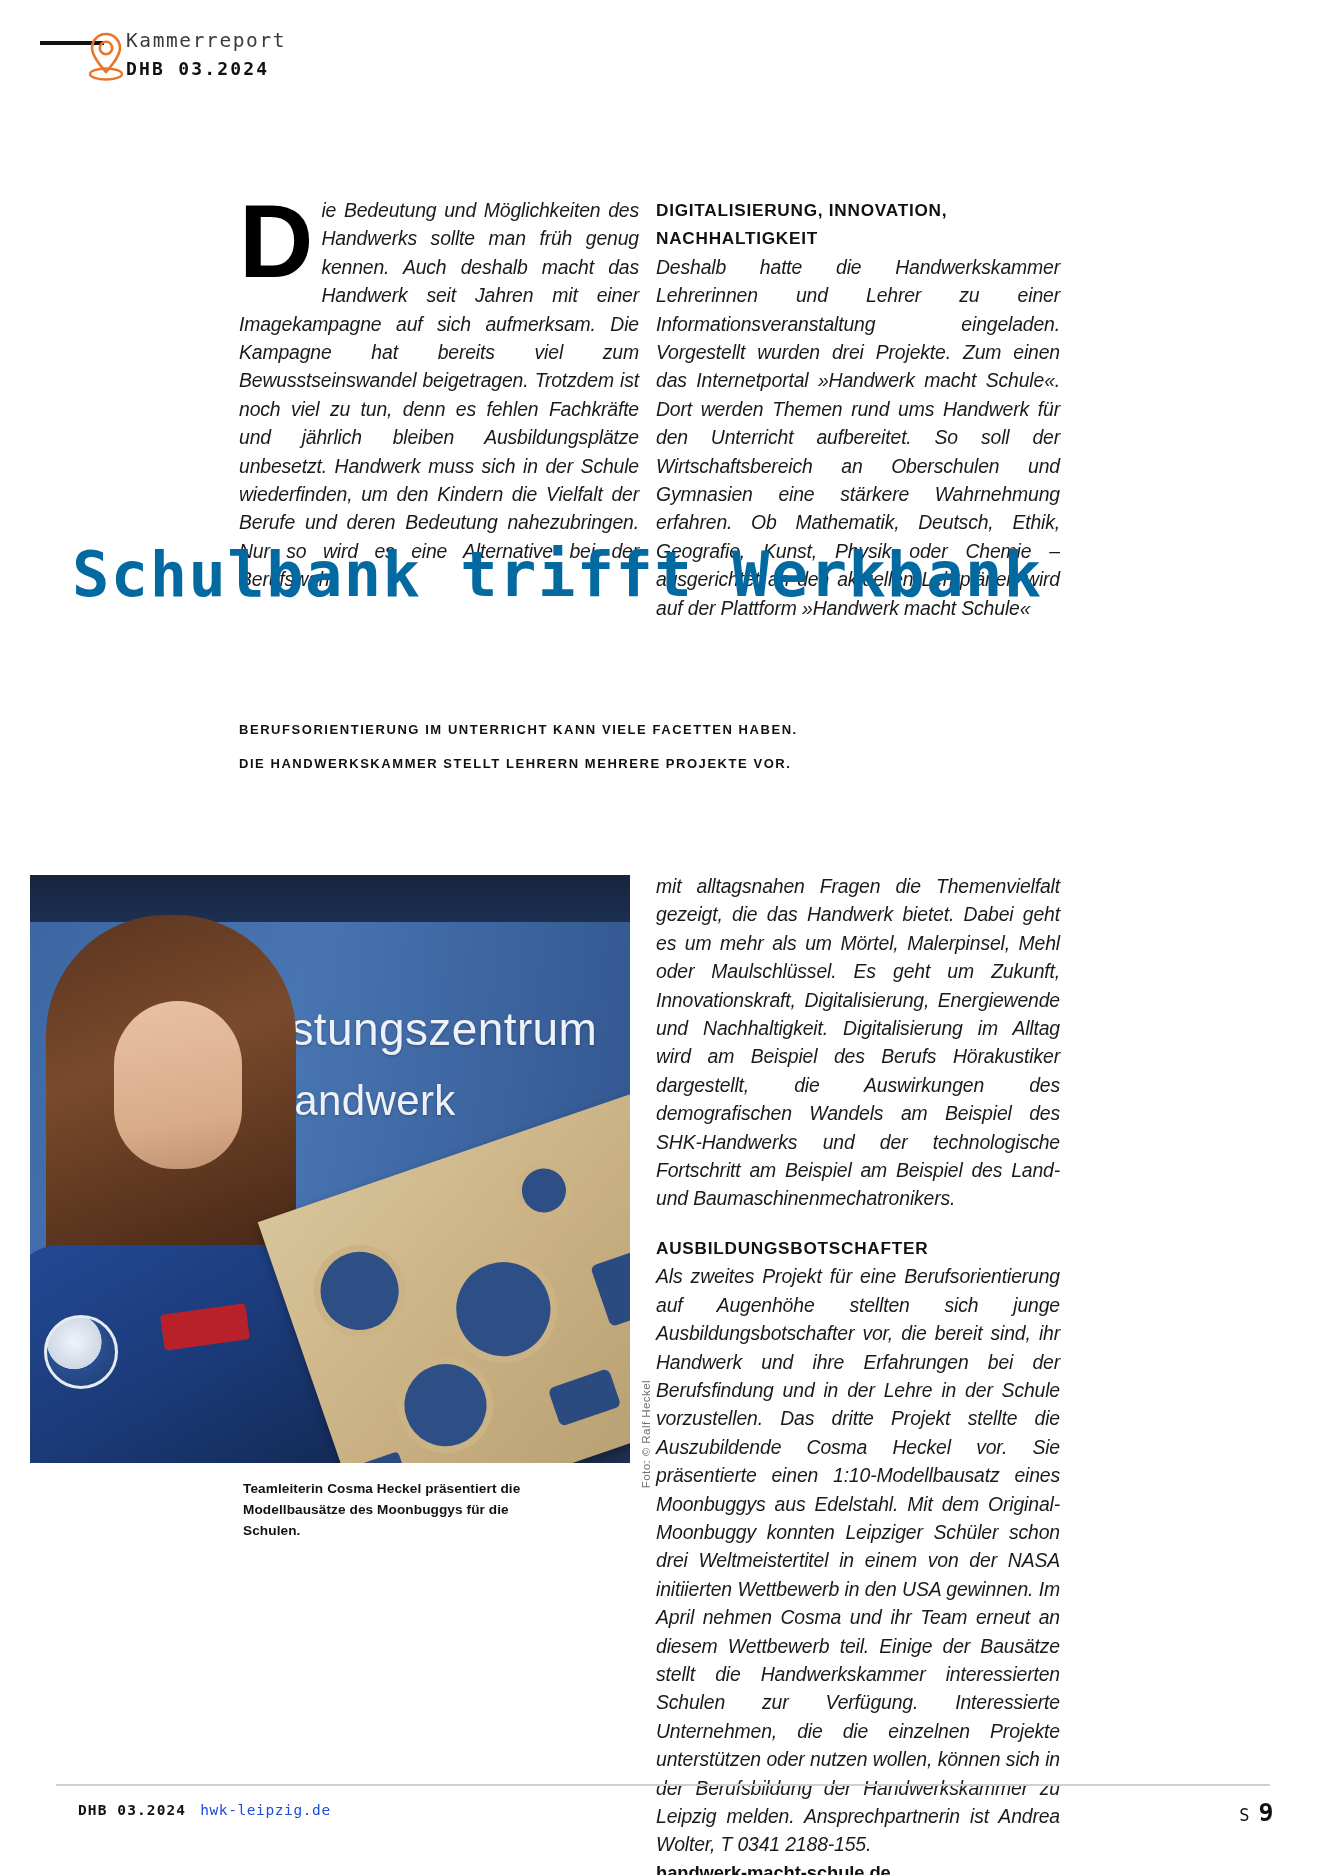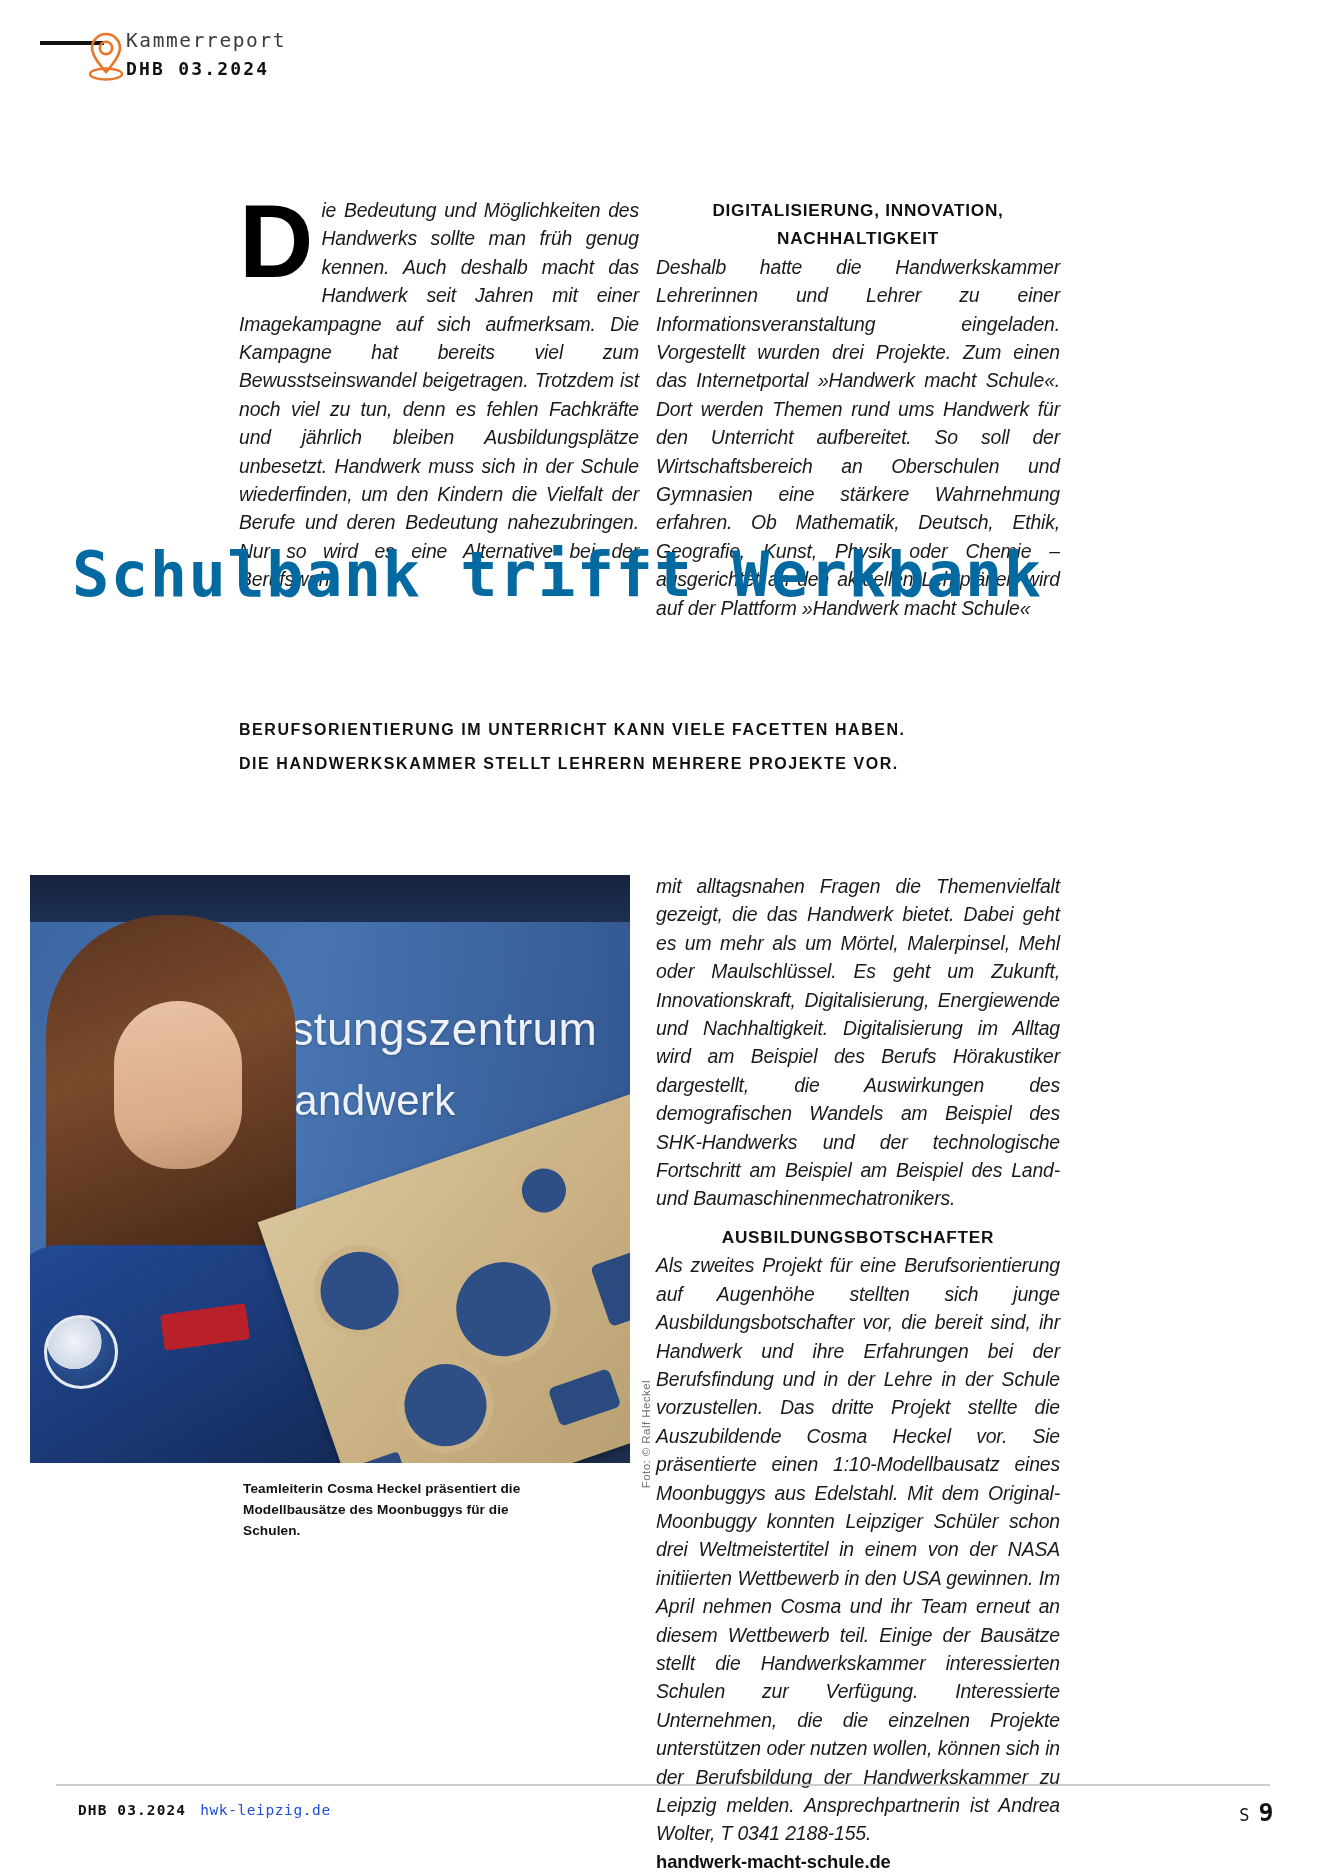"DIGITALISIERUNG, INNOVATION," .section-head { text-align: center -> left }
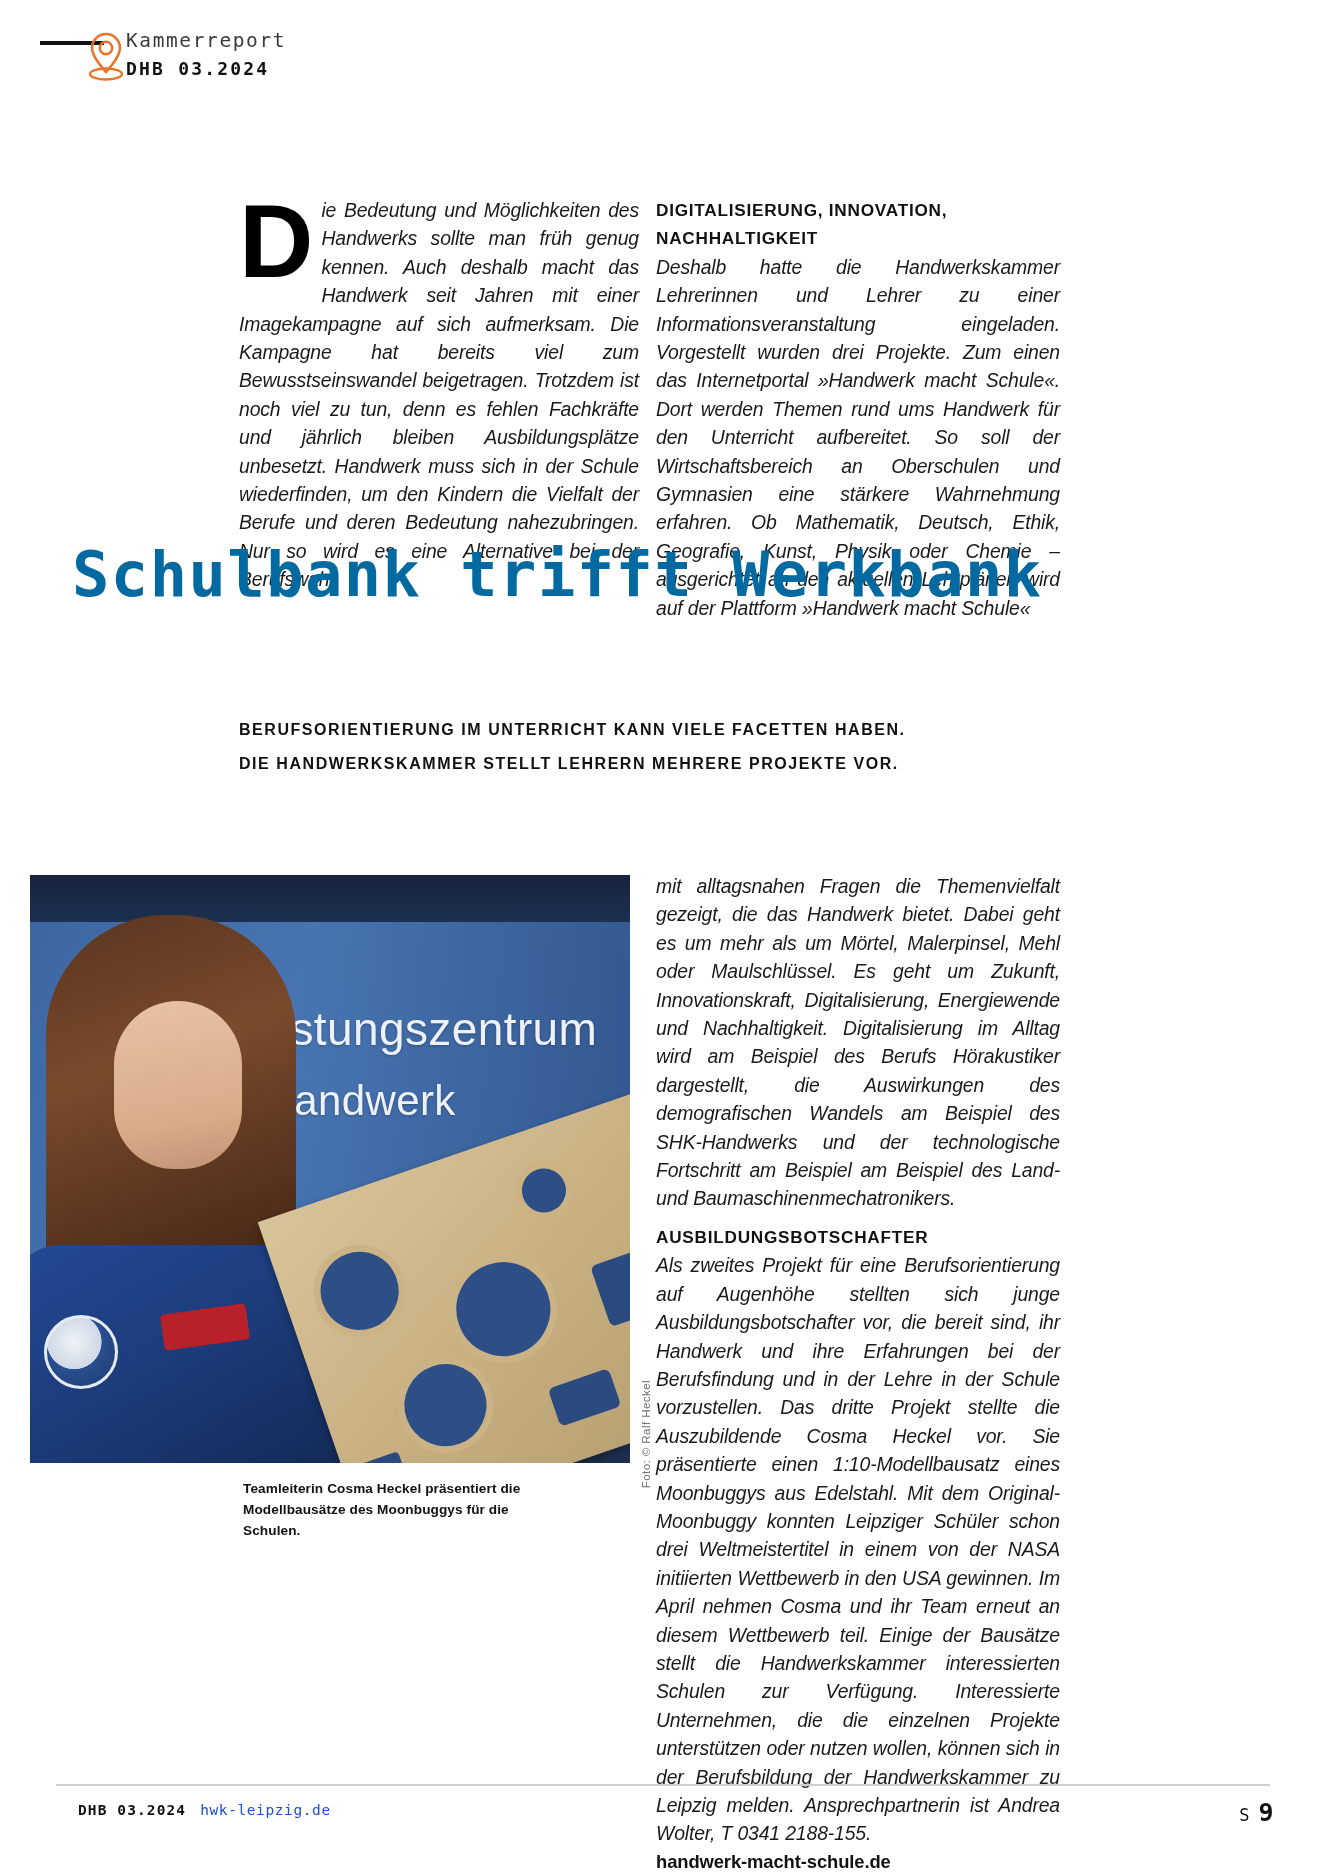"BERUFSORIENTIERUNG IM UNTERRICHT KANN" .kicker-line { font-size: 16px -> 13px }
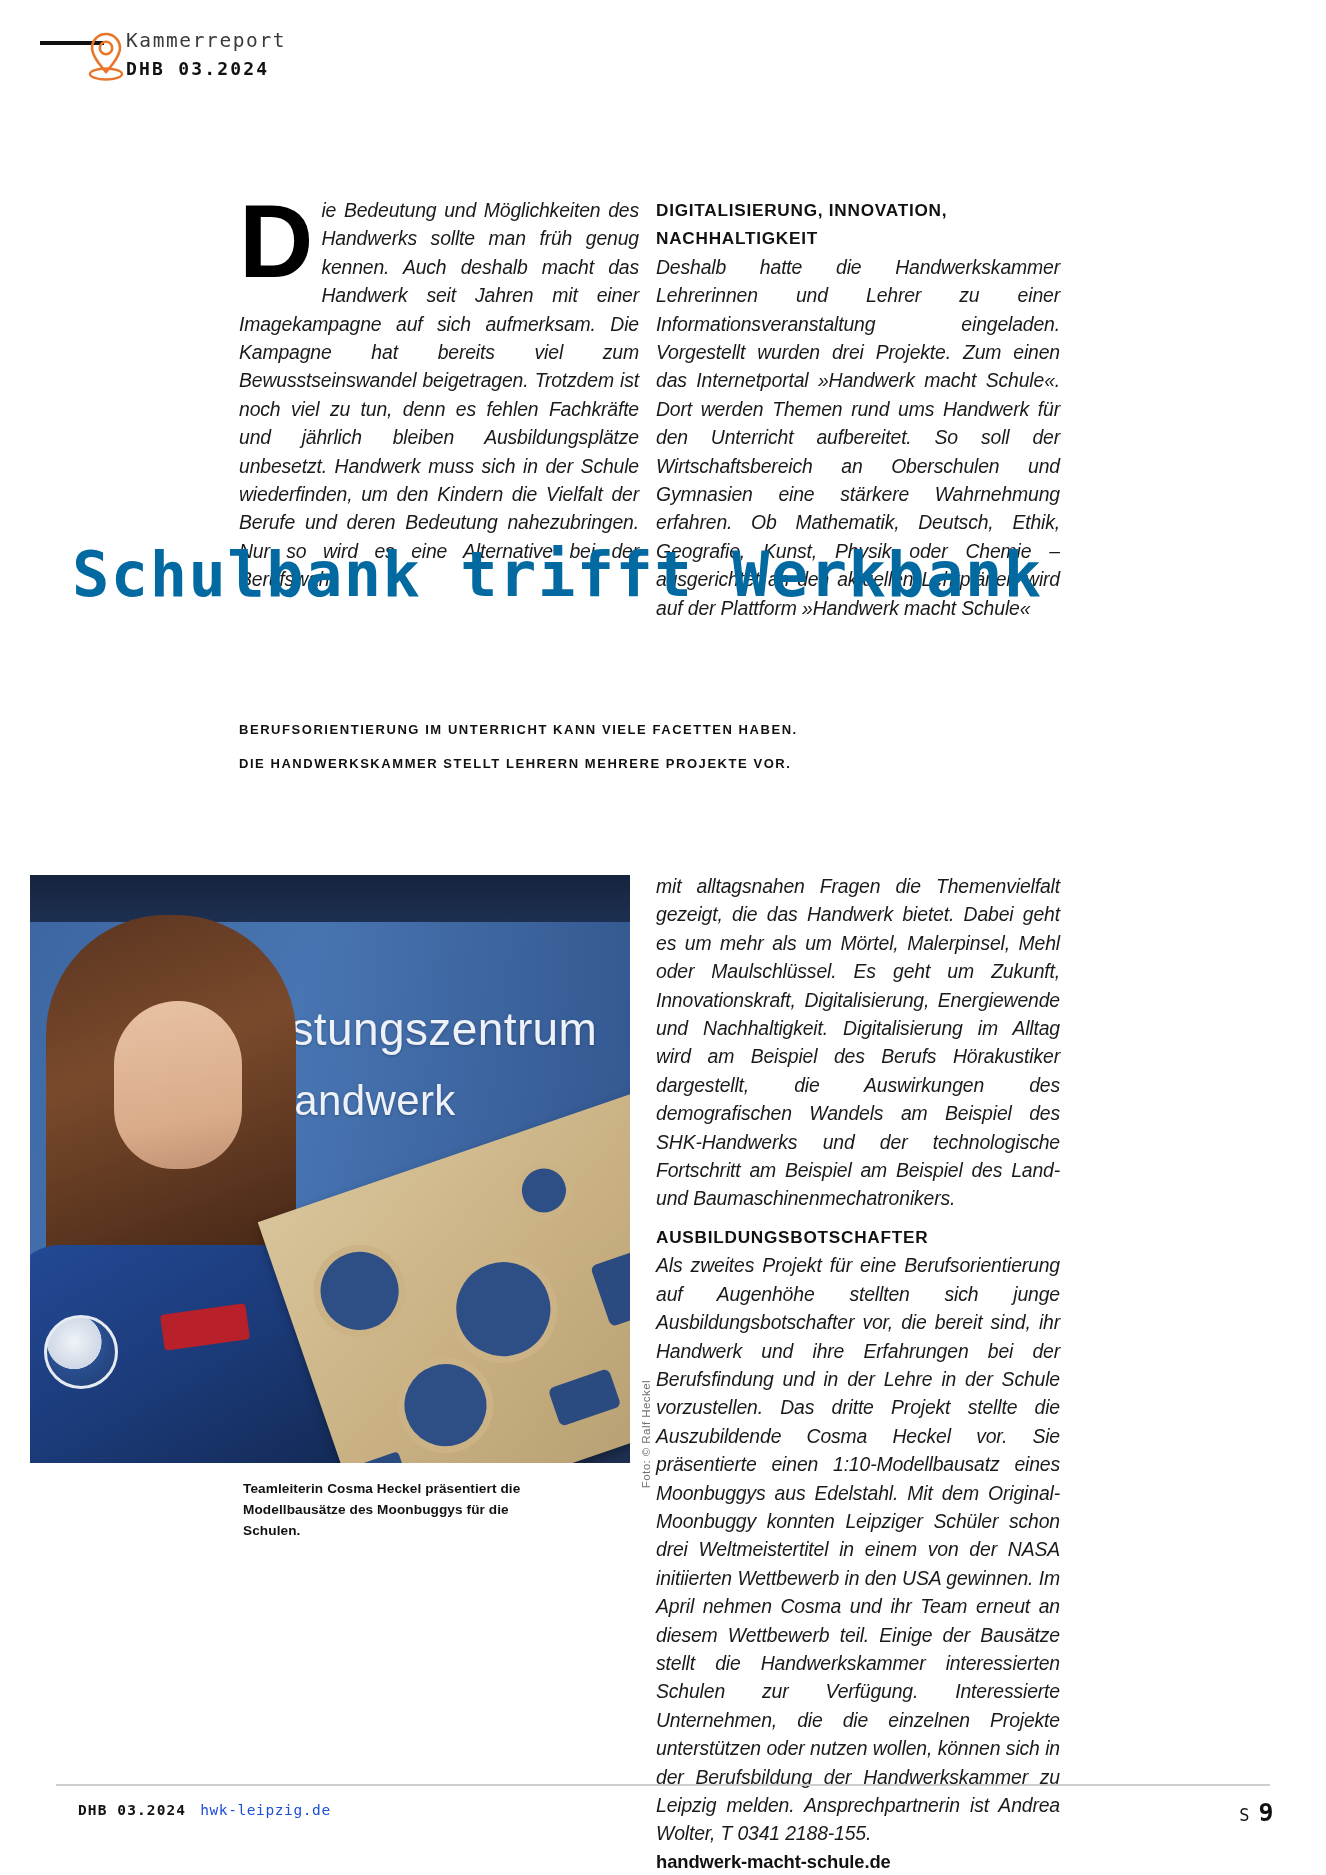"AUSBILDUNGSBOTSCHAFTER" .body-right .section-head { margin-top: 10px -> 21px }
